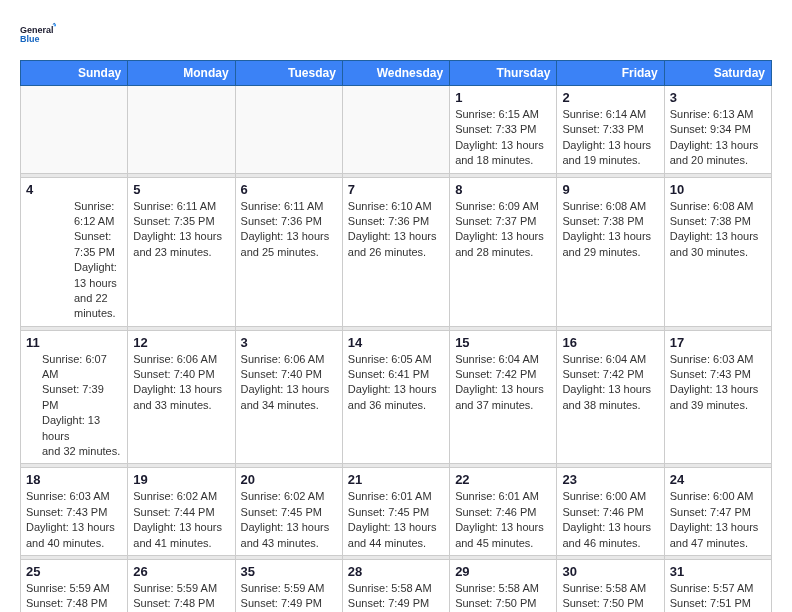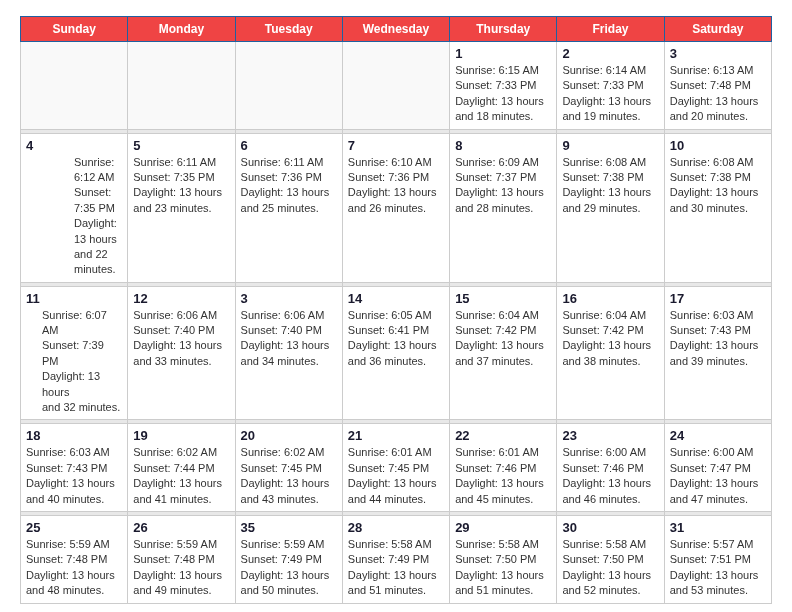"General" div.header { html: none -> <div> <div> <svg> <text>General</text> <text>Blue</text> <polygon></polygon> <polygon></polygon> </svg> </div> <div> <div></div> <div></div> </div> </div> }
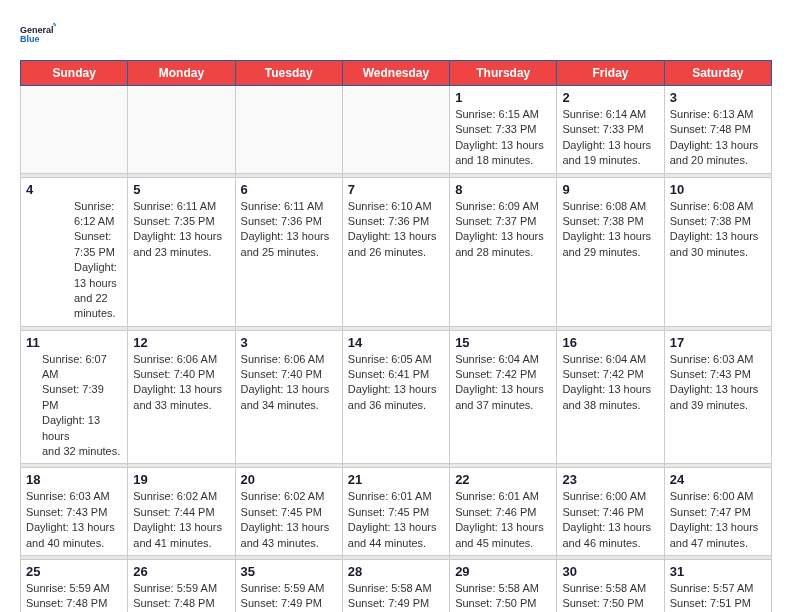"Sunday" .calendar th { background-color: #ef4444 -> #3b82f6; text-align: center -> right }
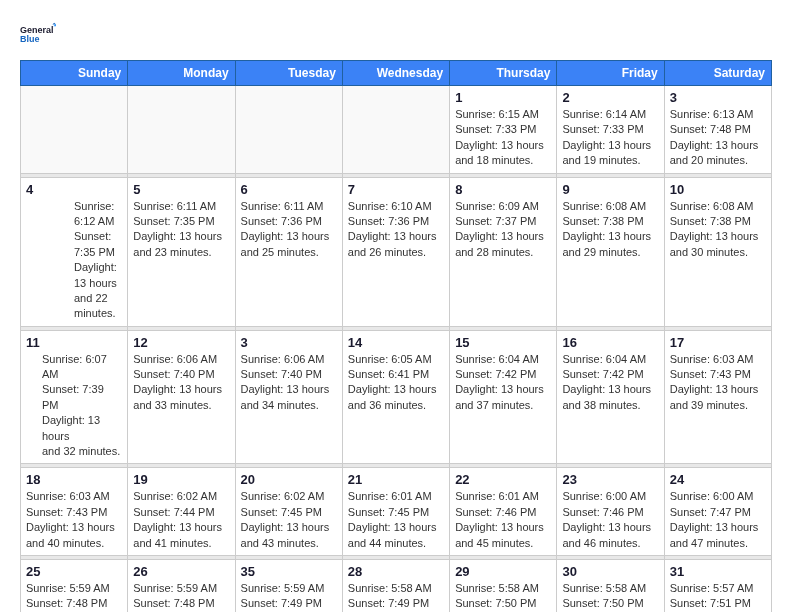"Sunrise: 6:13 AM" div.day-info { text: 7:48 -> 9:34 }
